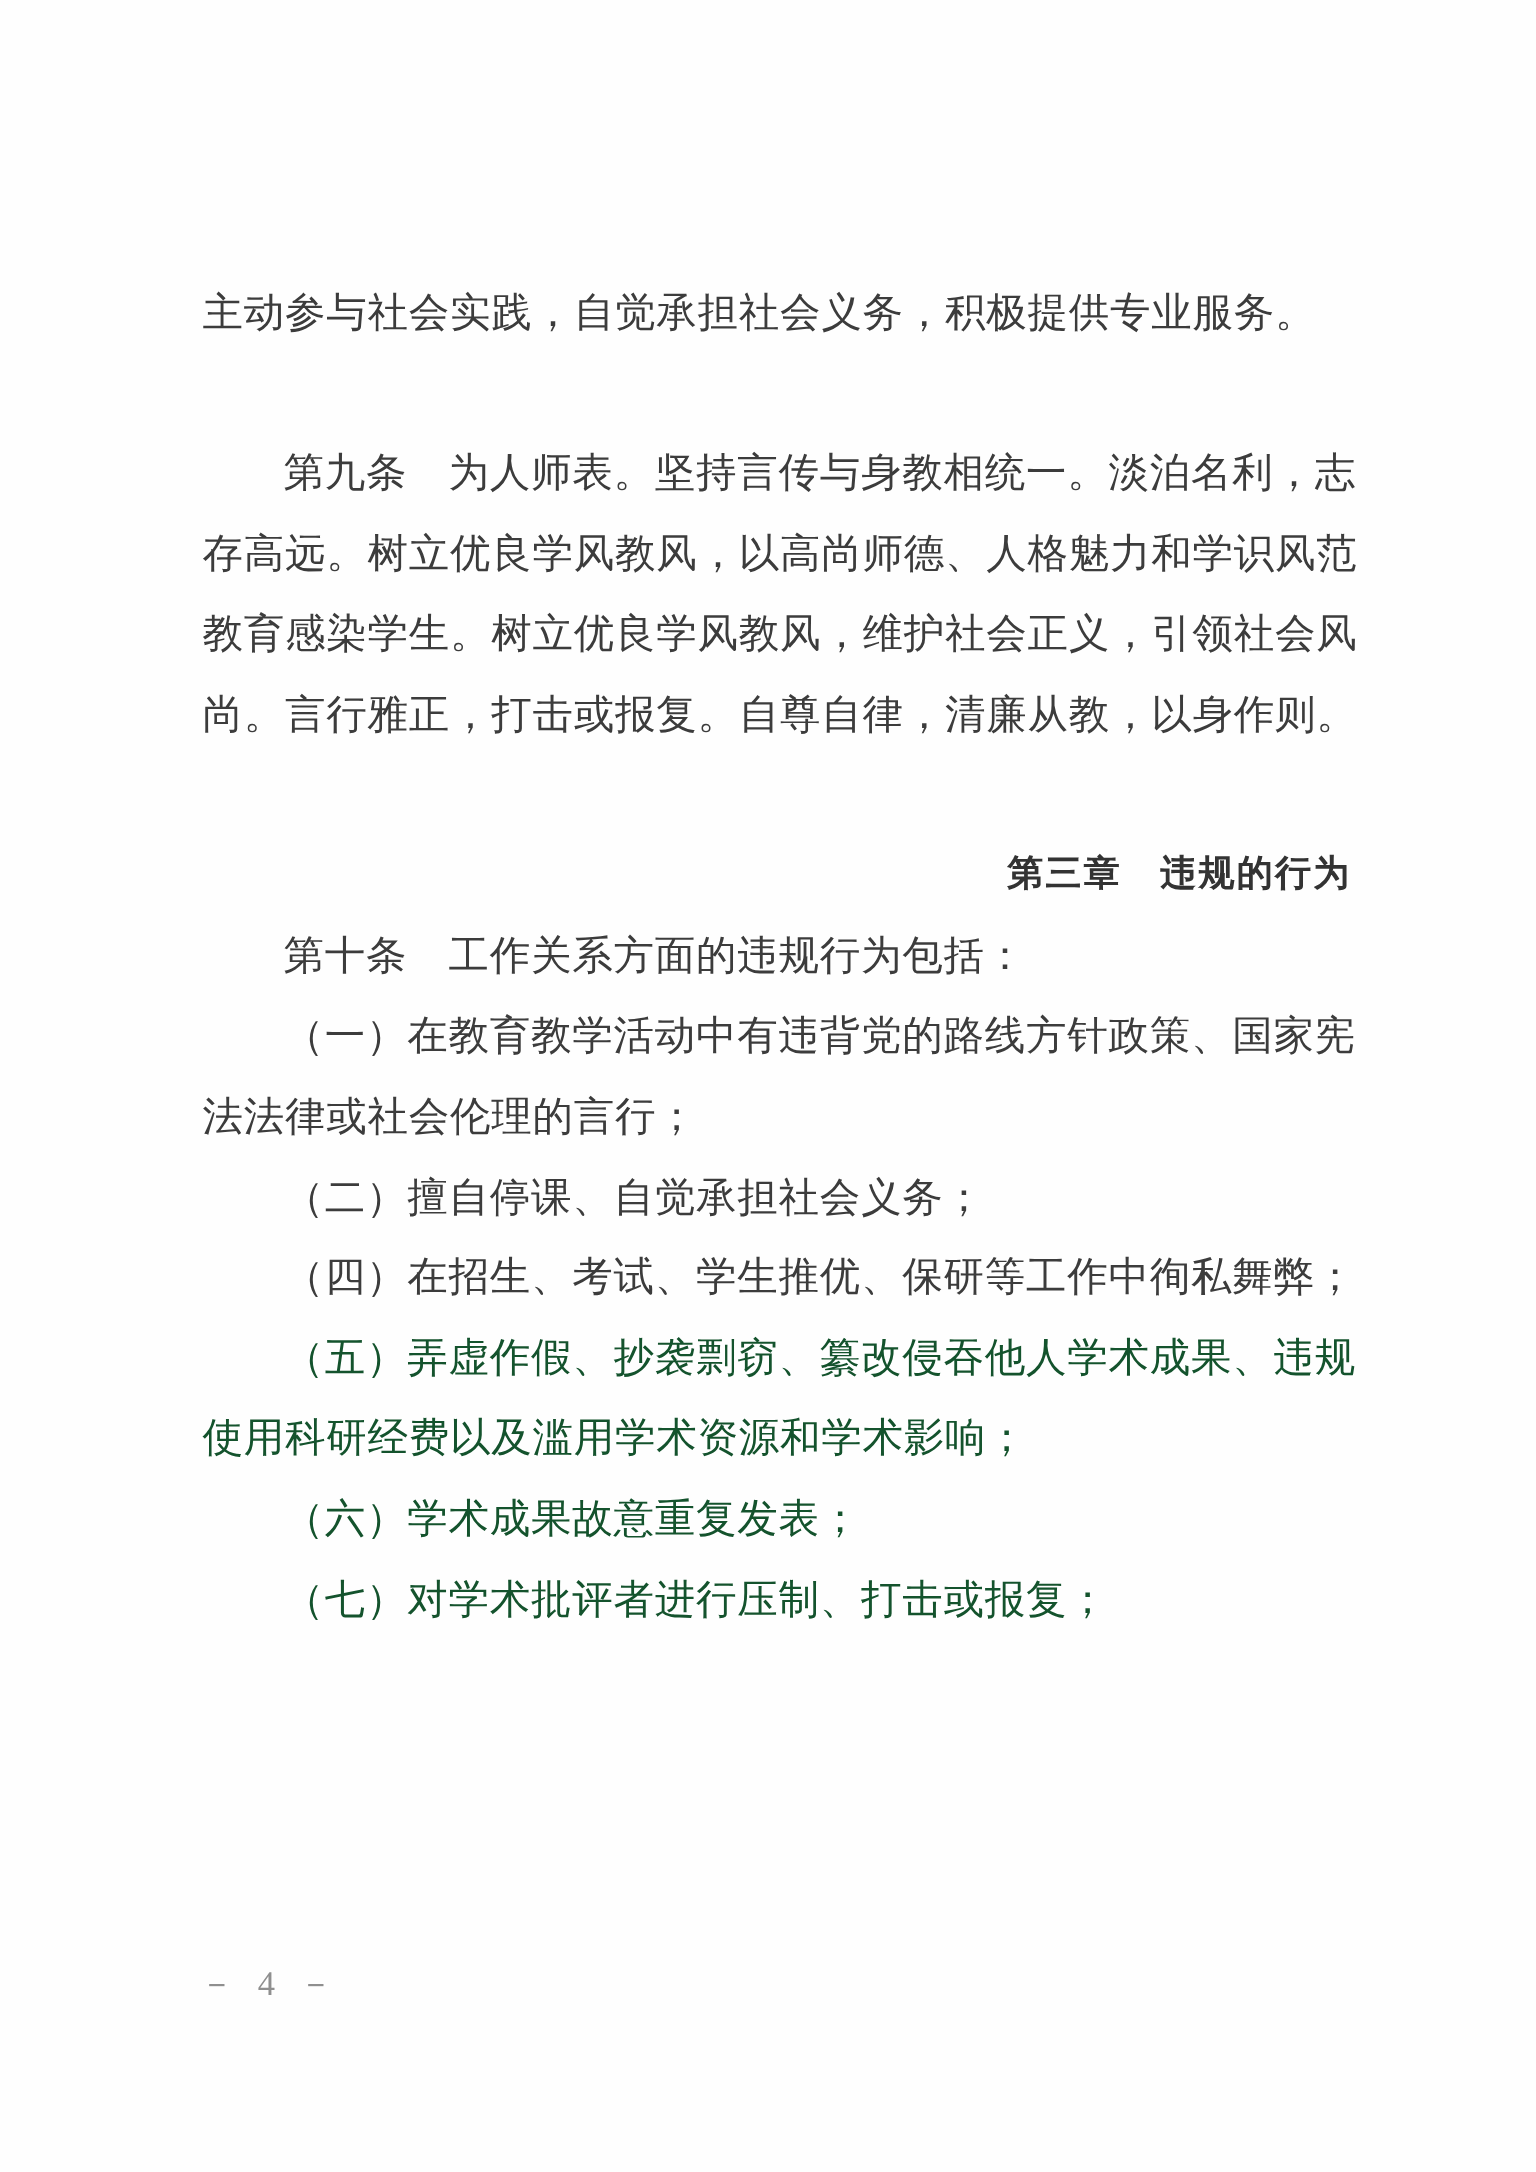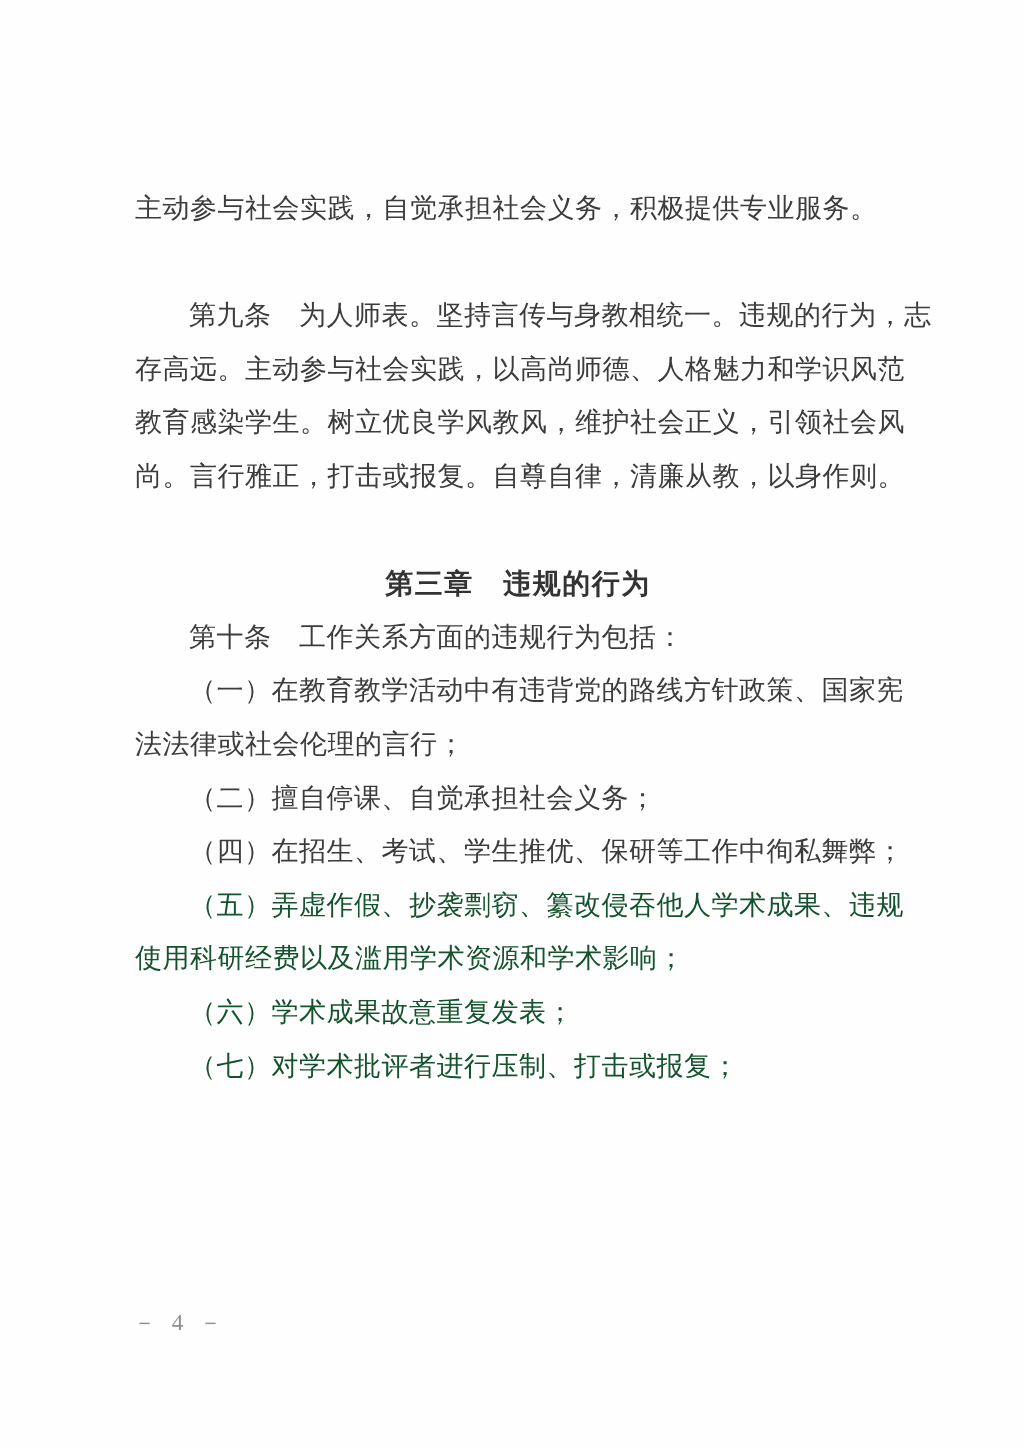"第九条 为人师表。坚持言传与身教相统一。违规的行为，志" p.line { text: 违规的行为 -> 淡泊名利 }
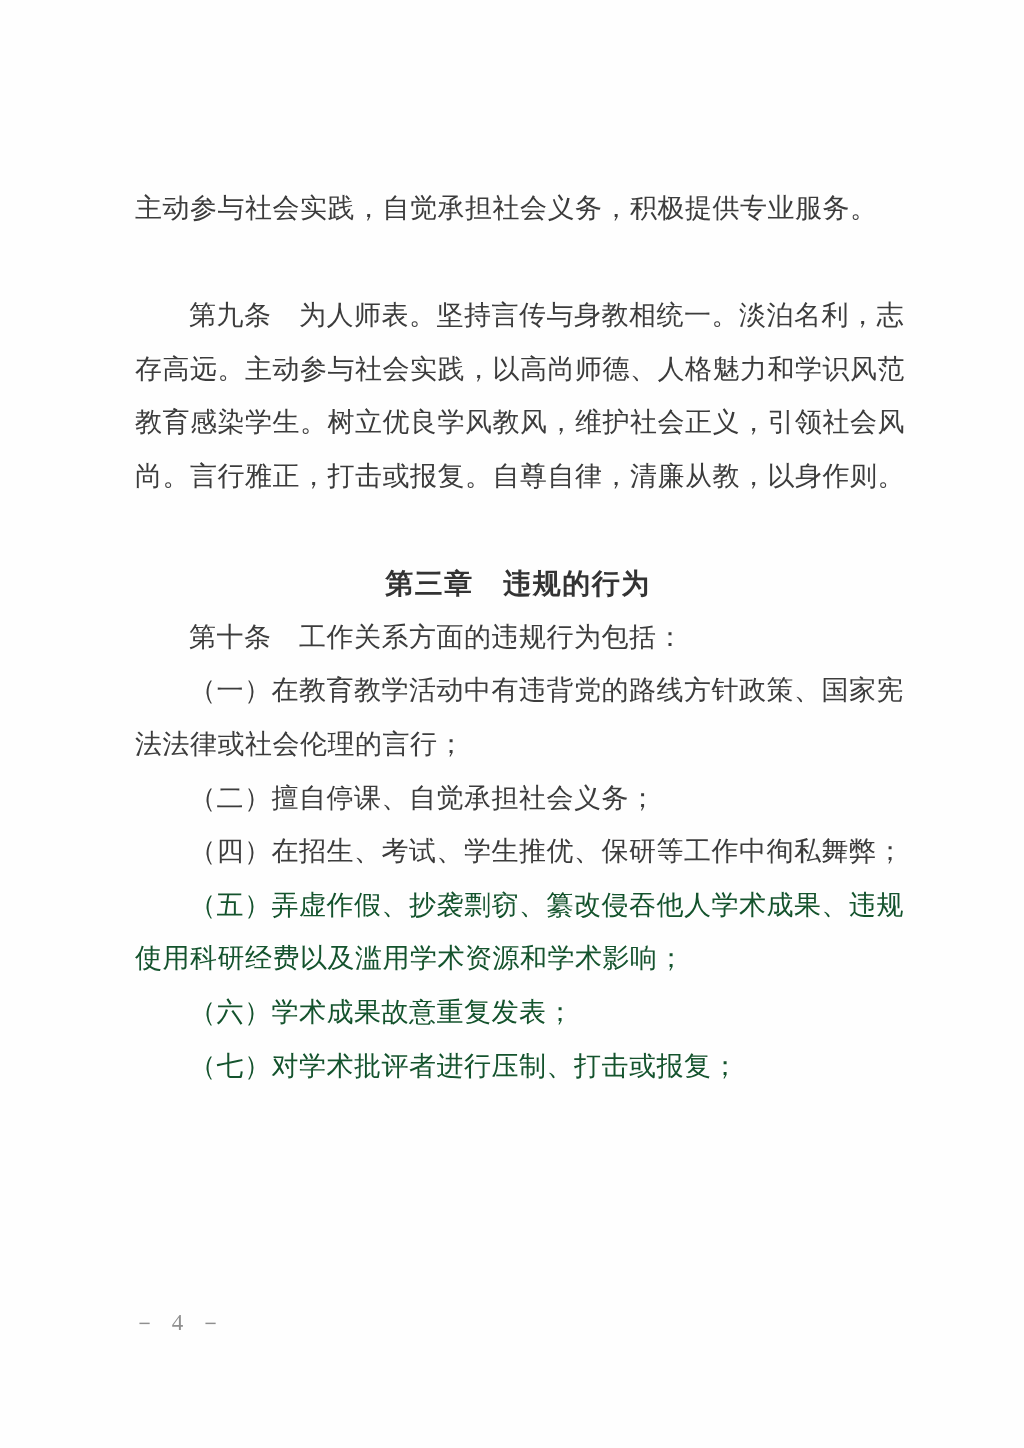"存高远。主动参与社会实践，以高尚师德、人格魅力和学识风范" p.line { text: 主动参与社会实践 -> 树立优良学风教风 }
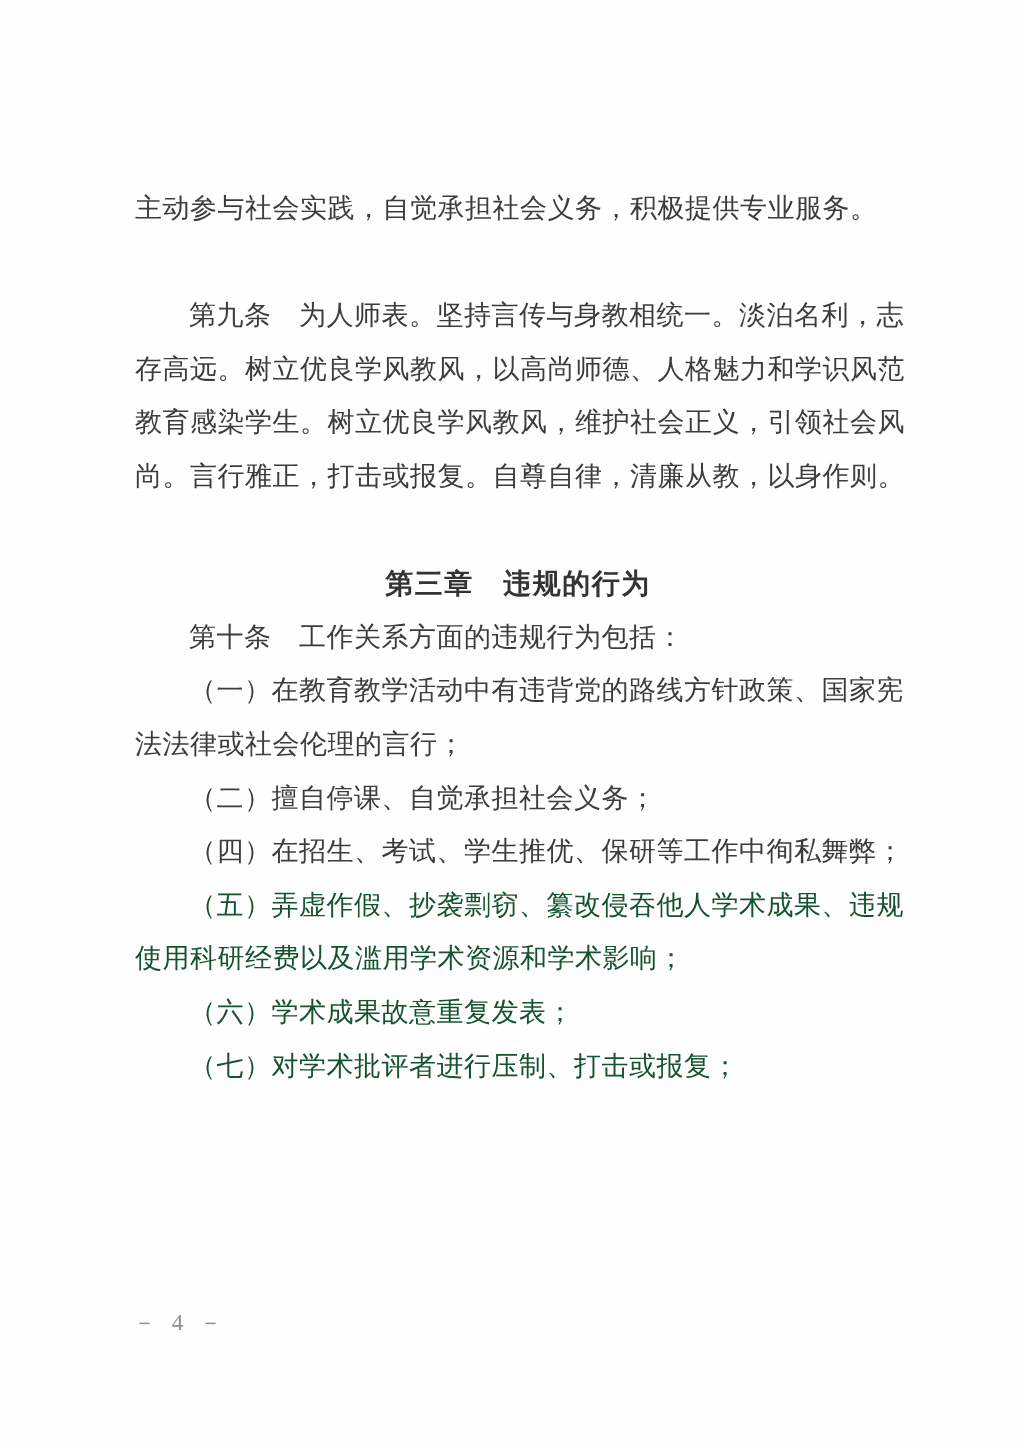"第三章 违规的行为" .chapter-heading { font-size: 28px -> 24px; text-align: center -> right }
